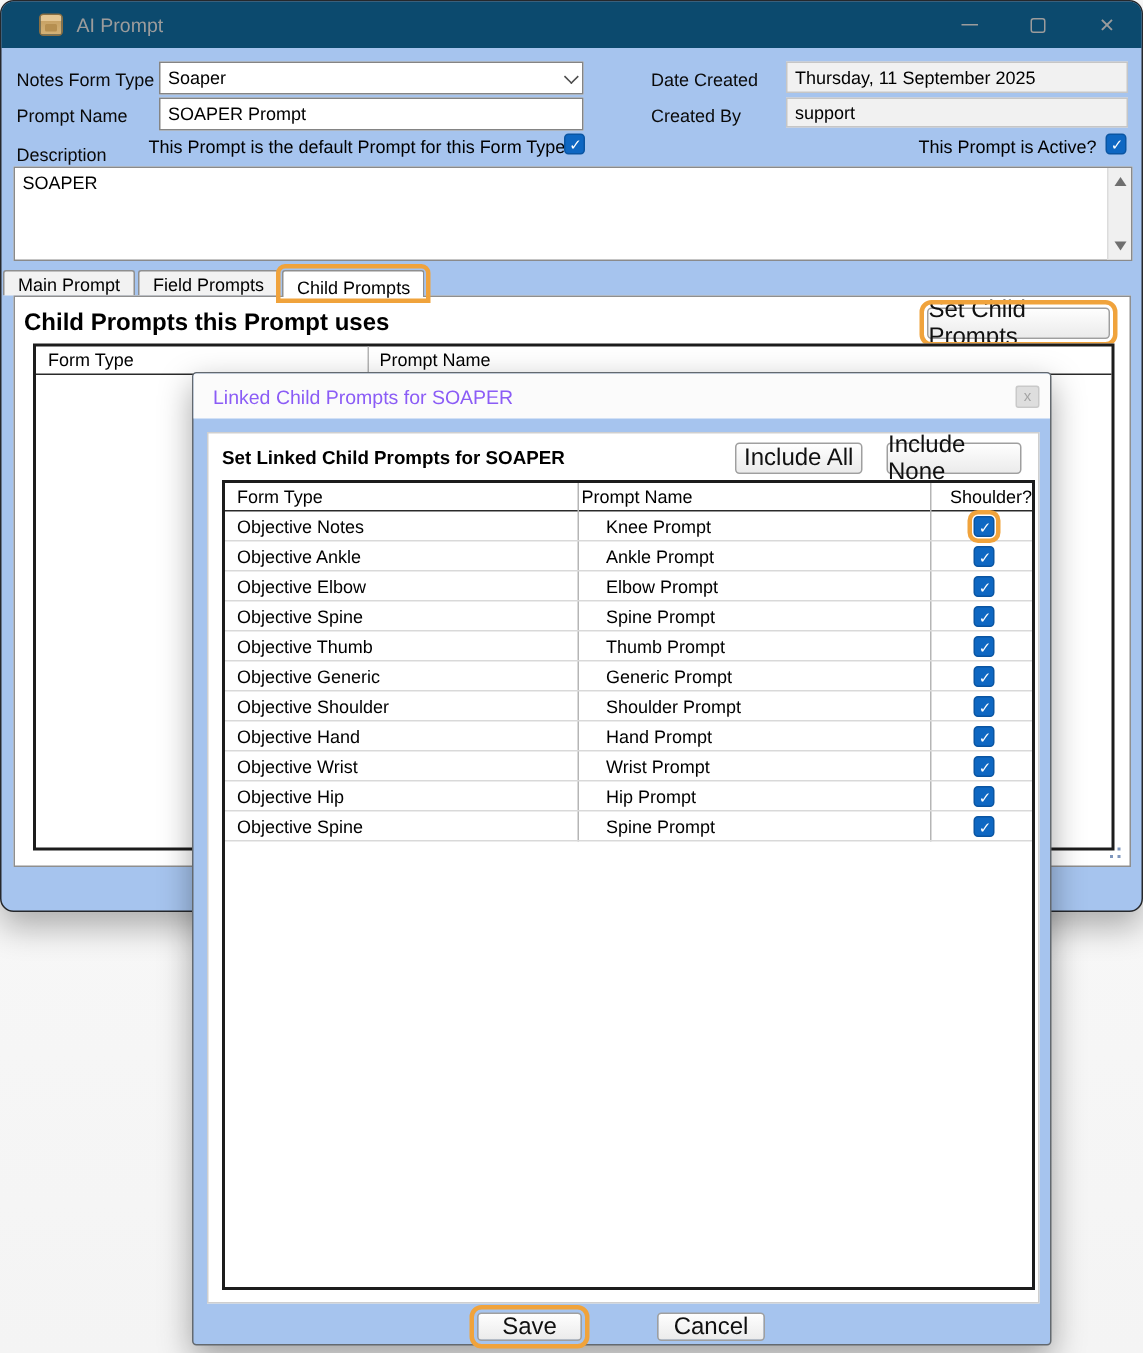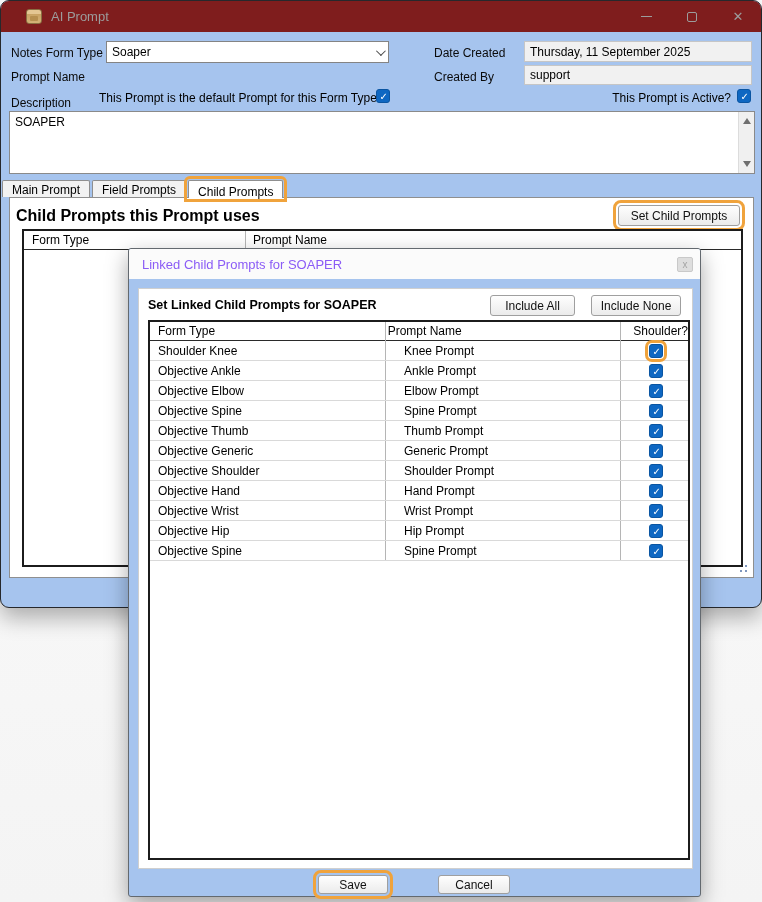"AI Prompt" .titlebar { background: #7f1d1d -> #0c4a6e }
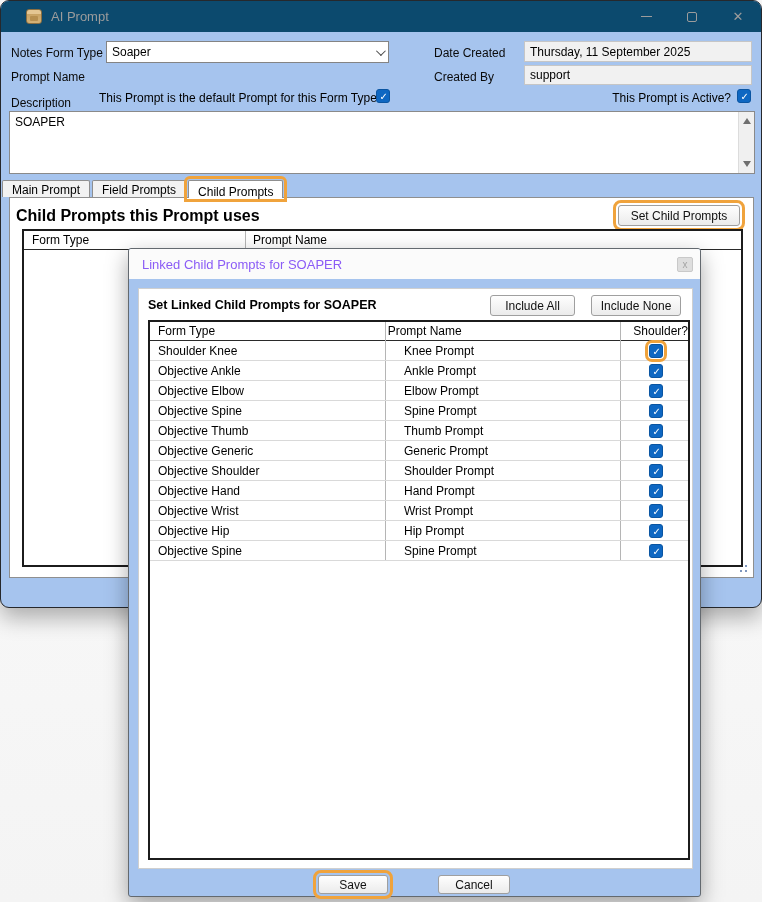"SOAPER Prompt" div.field { html: none -> <div> <span>SOAPER Prompt</span> </div> }
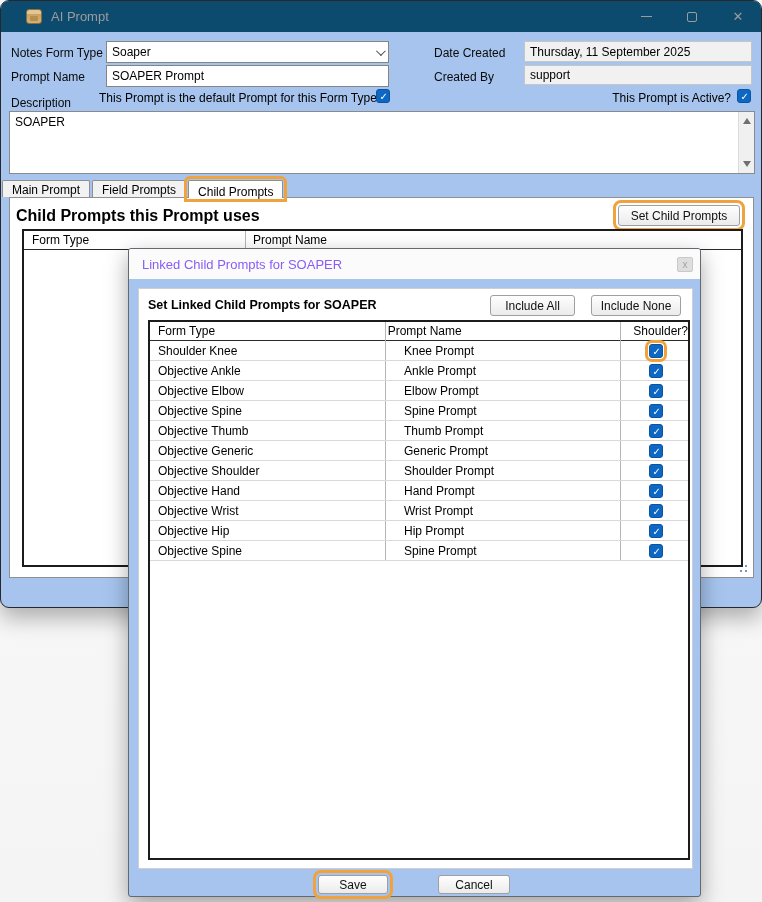"Set Child Prompts" .btn { font-size: 12px -> 16px }
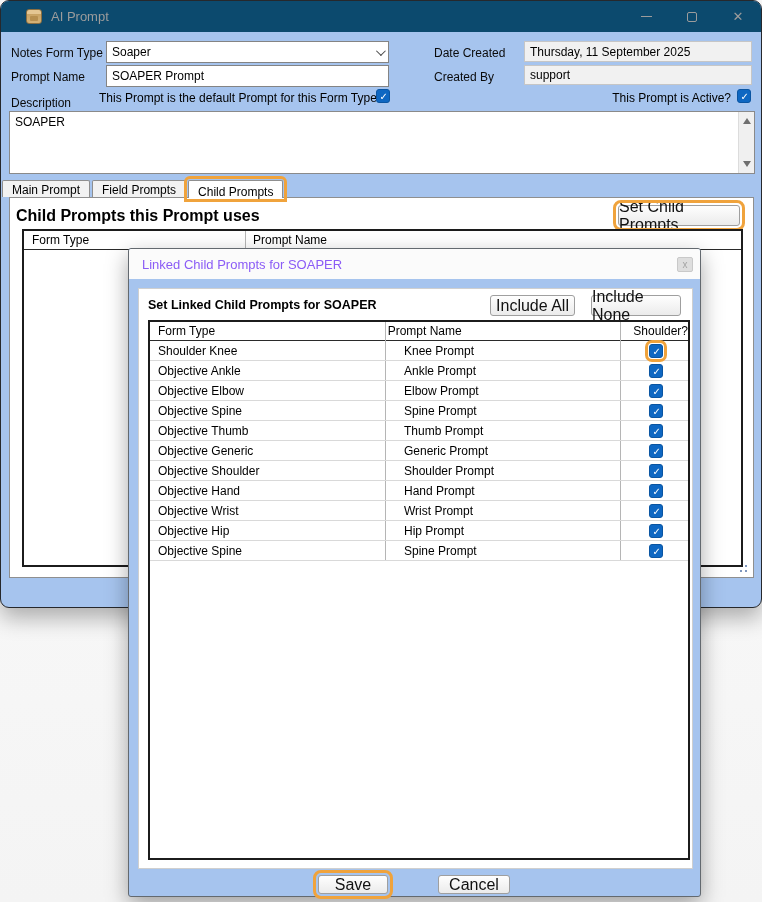"Shoulder Knee" span.c1 { text: Shoulder Knee -> Objective Notes }
